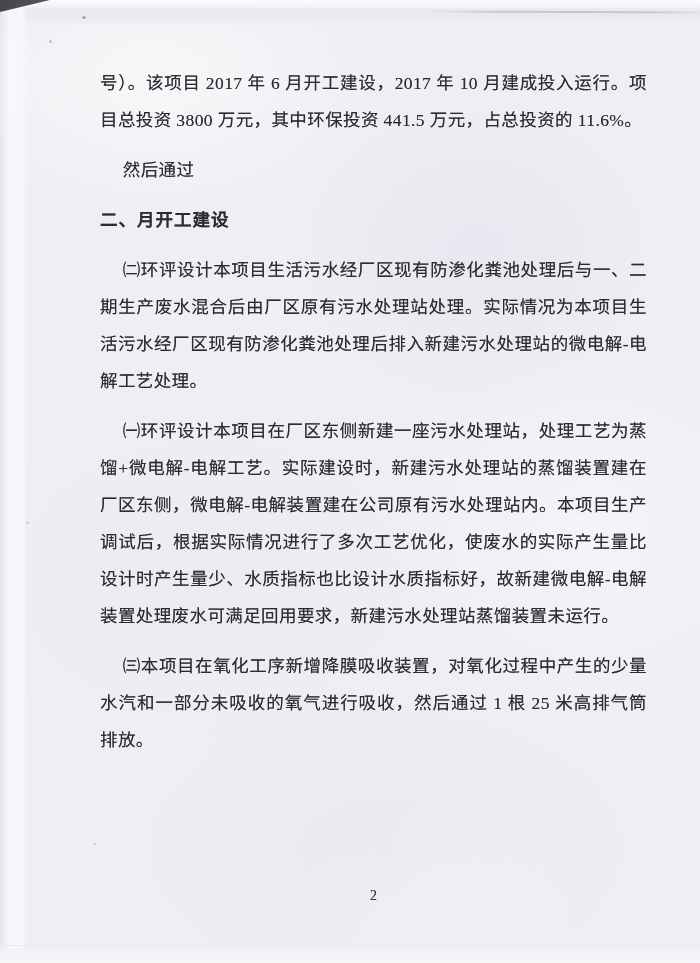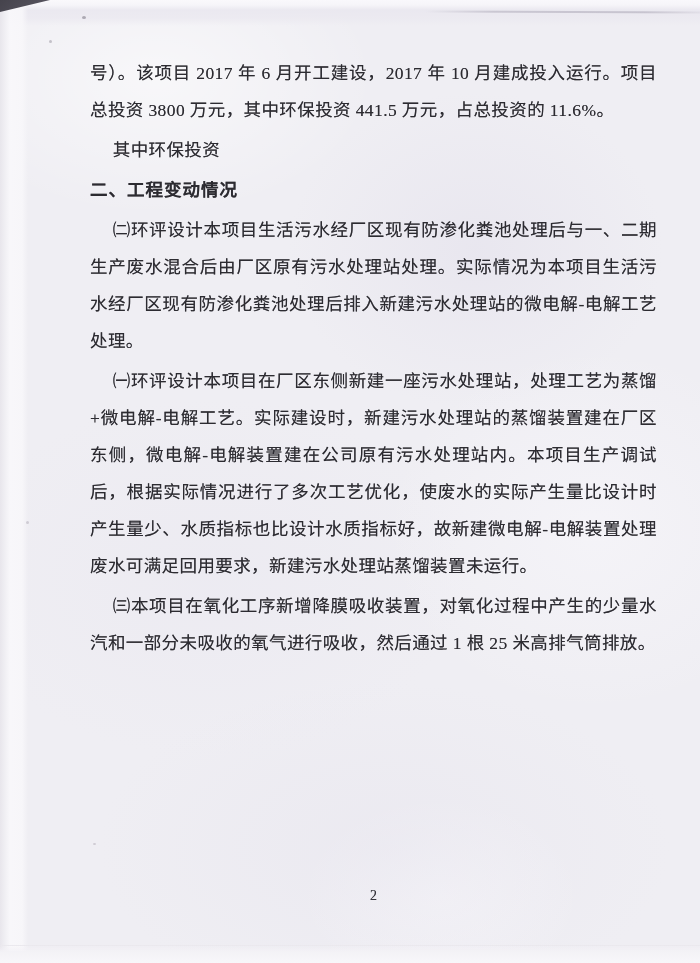"号）。该项目 2017 年 6 月开工建设，2017" .content p { margin: 3px -> 13px }
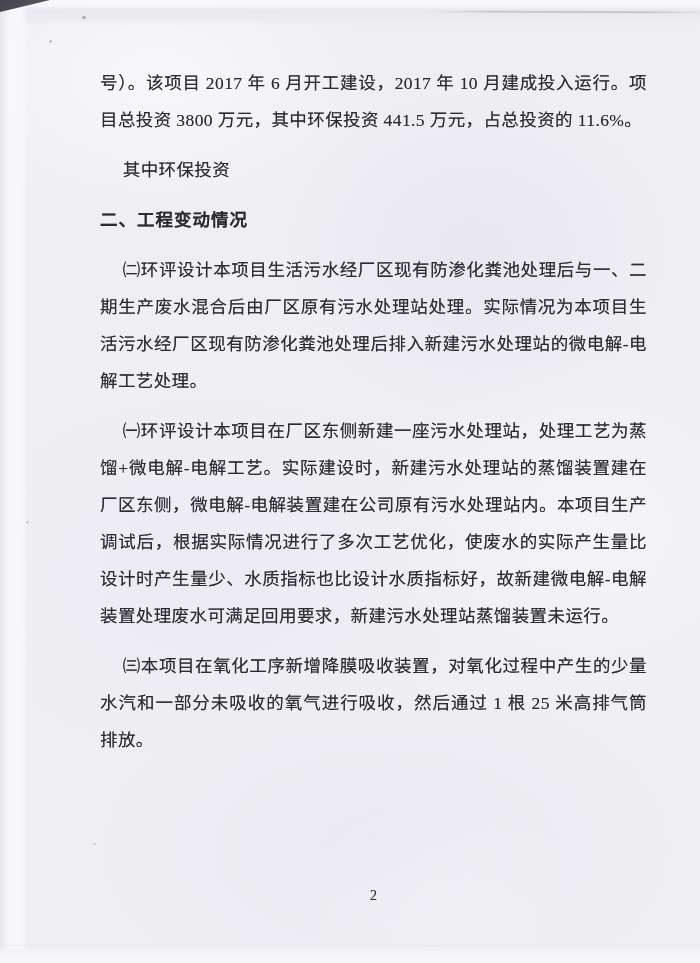"其中环保投资" p.blk-item { text: 其中环保投资 -> 然后通过 }
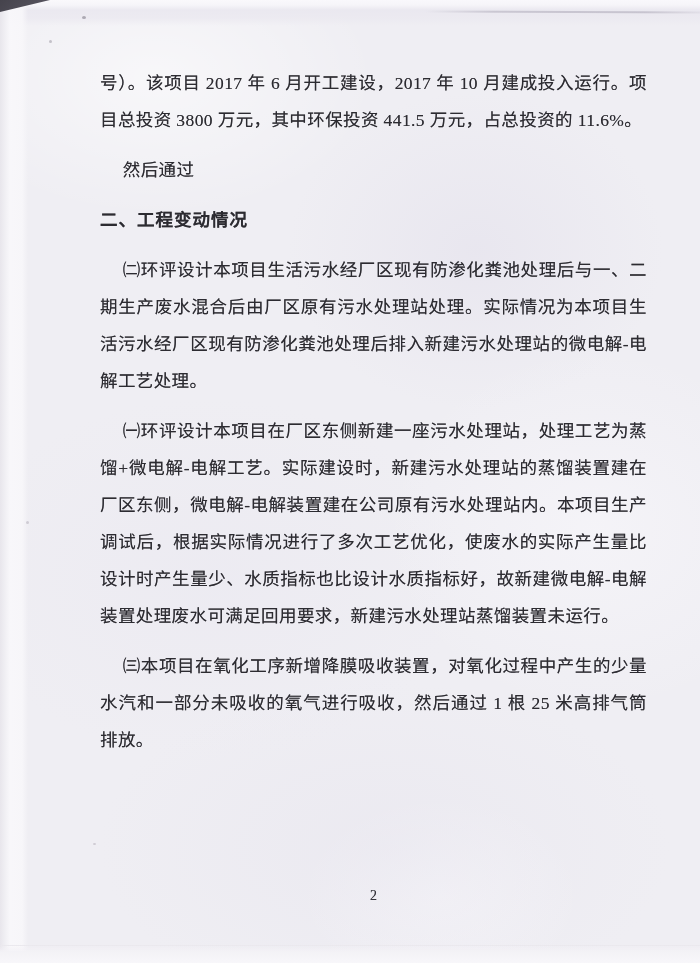"二、工程变动情况" p.blk-heading { text: 工程变动情况 -> 月开工建设 }
